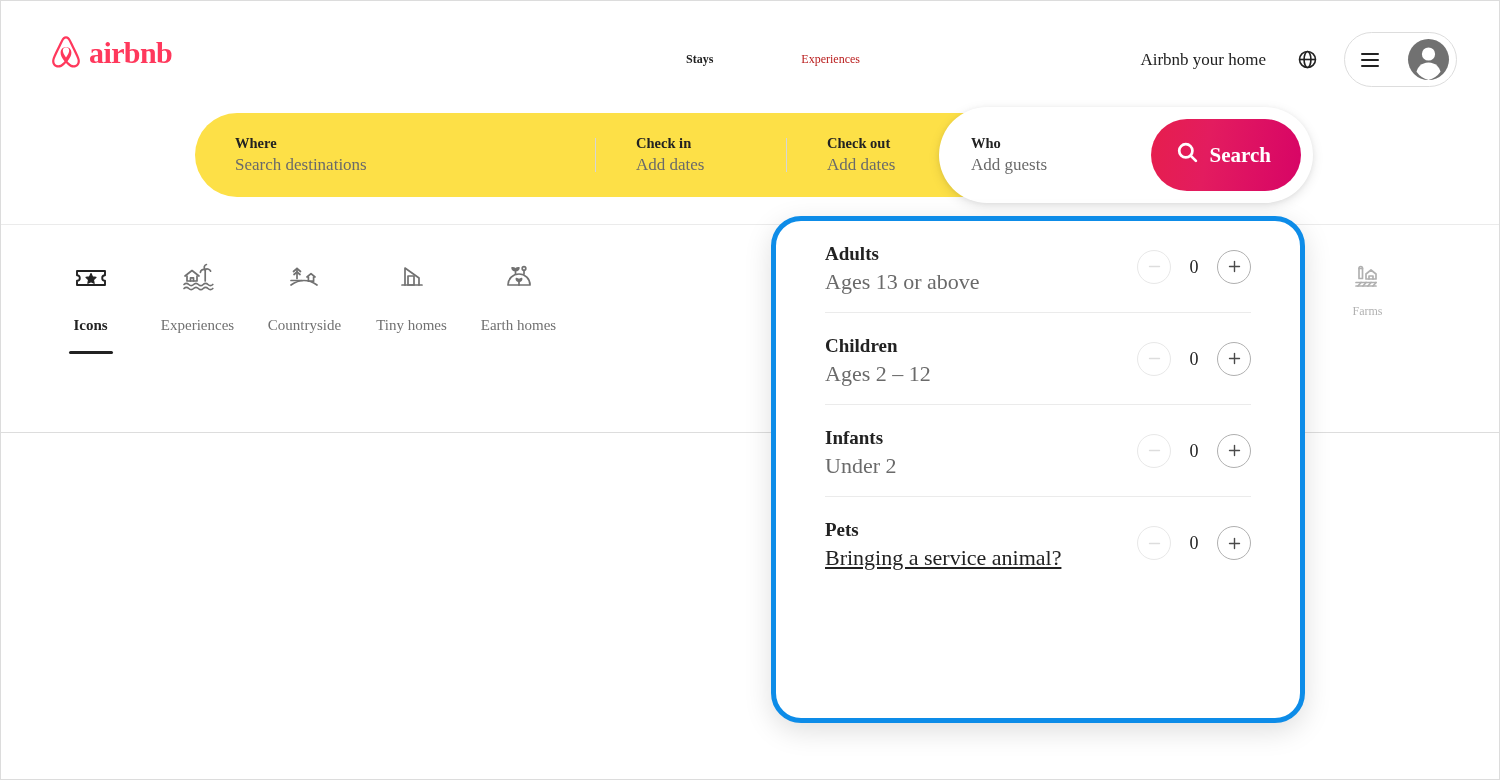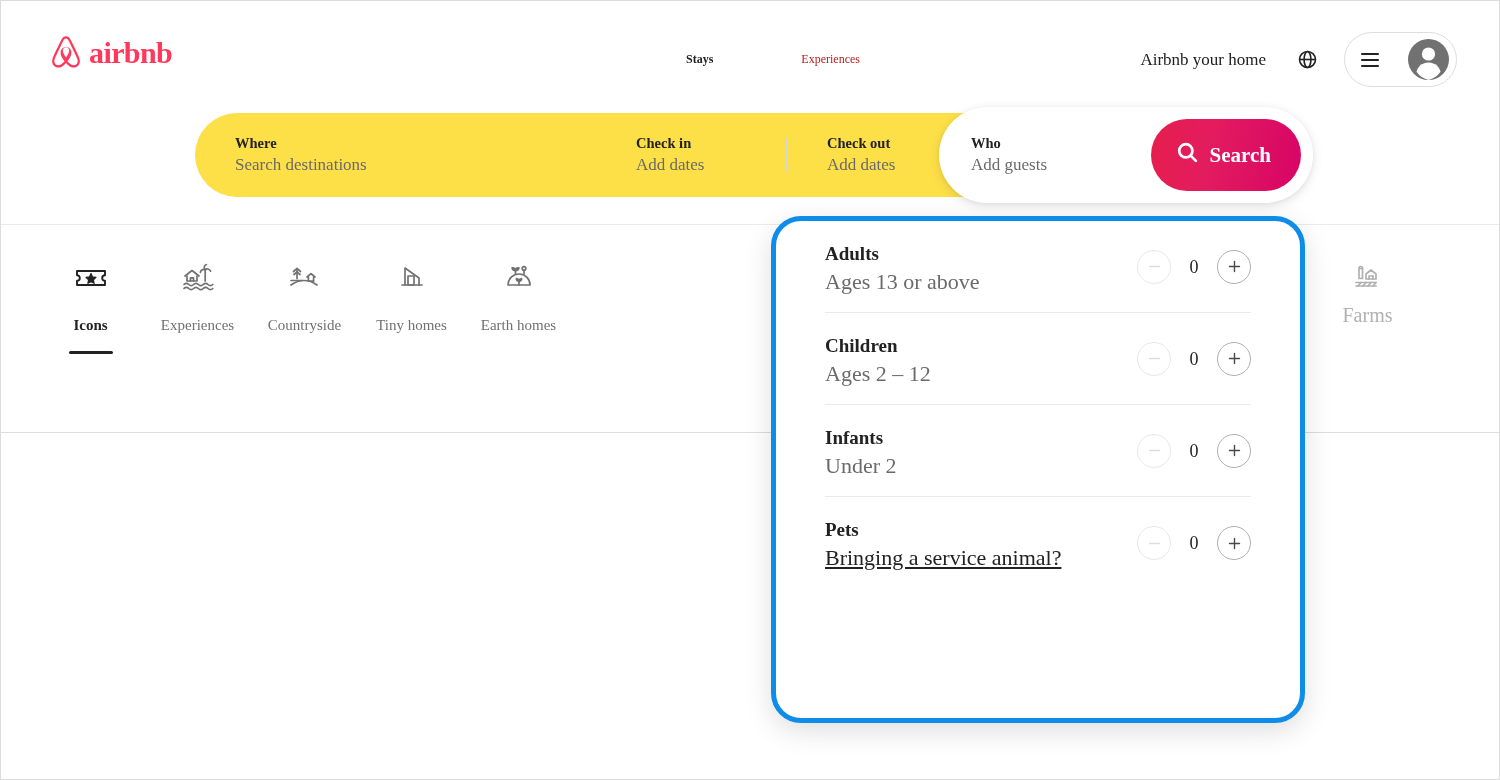"Farms" #cat-edge .cat-label { font-size: 20px -> 12px }
